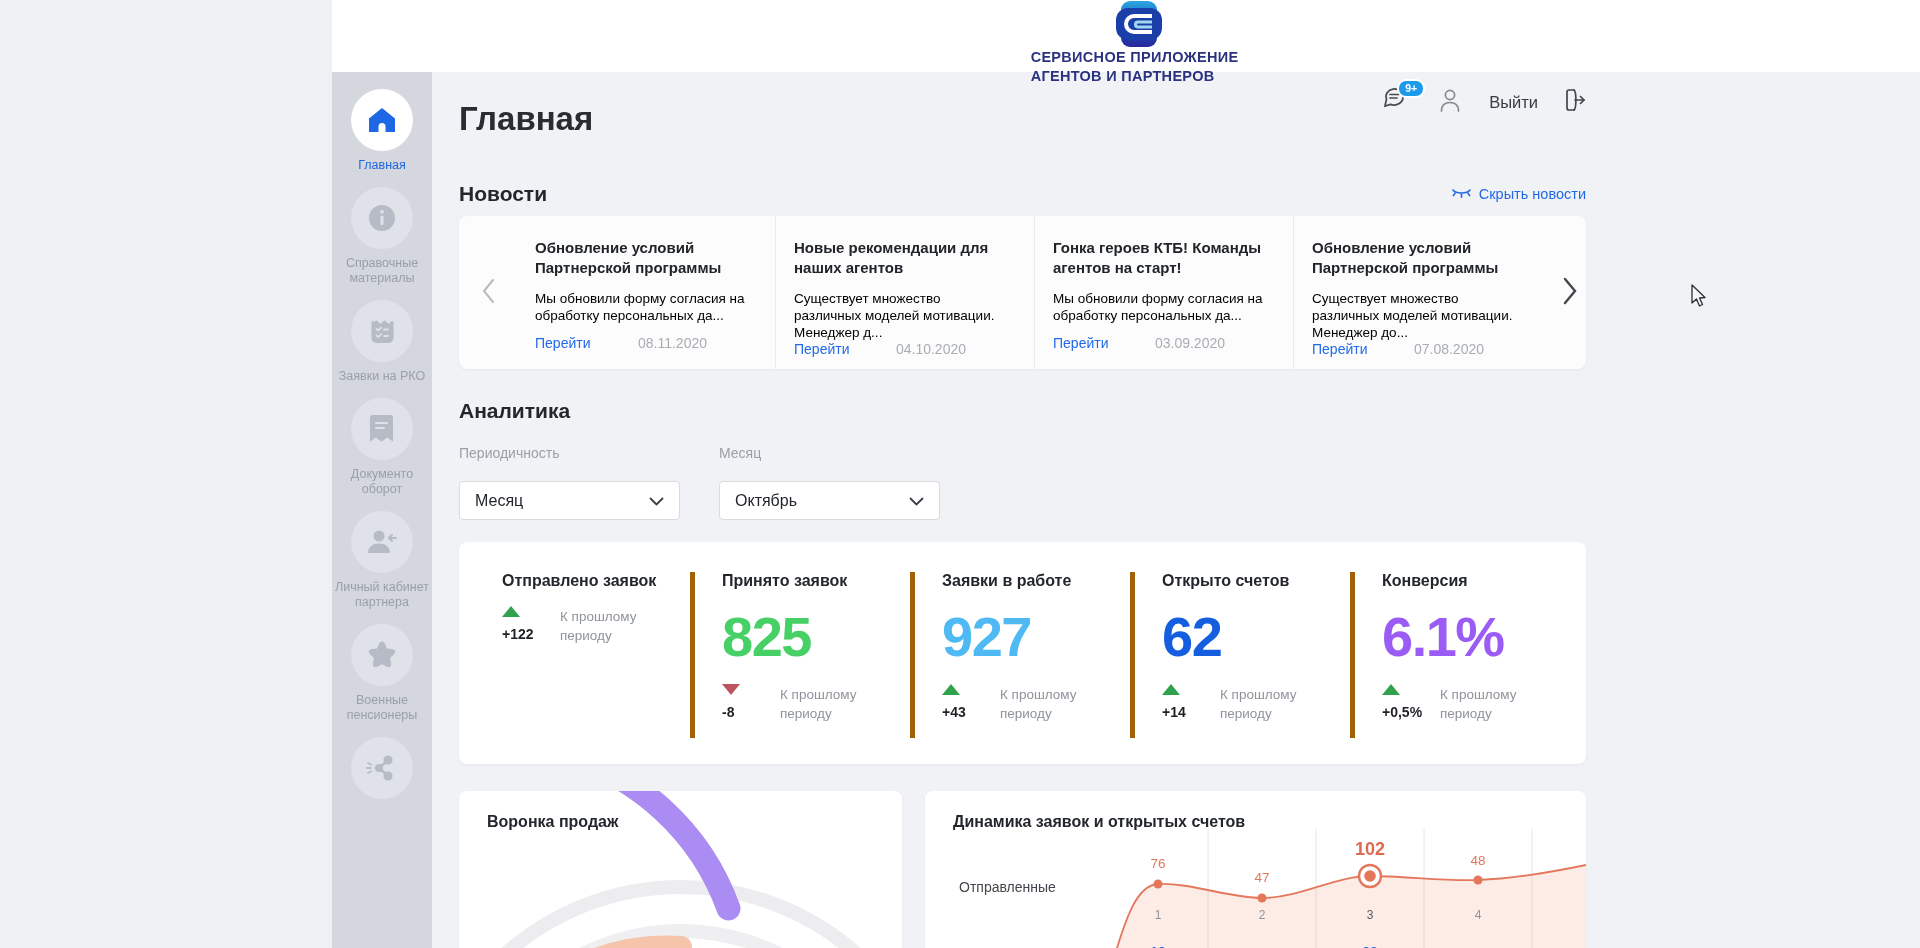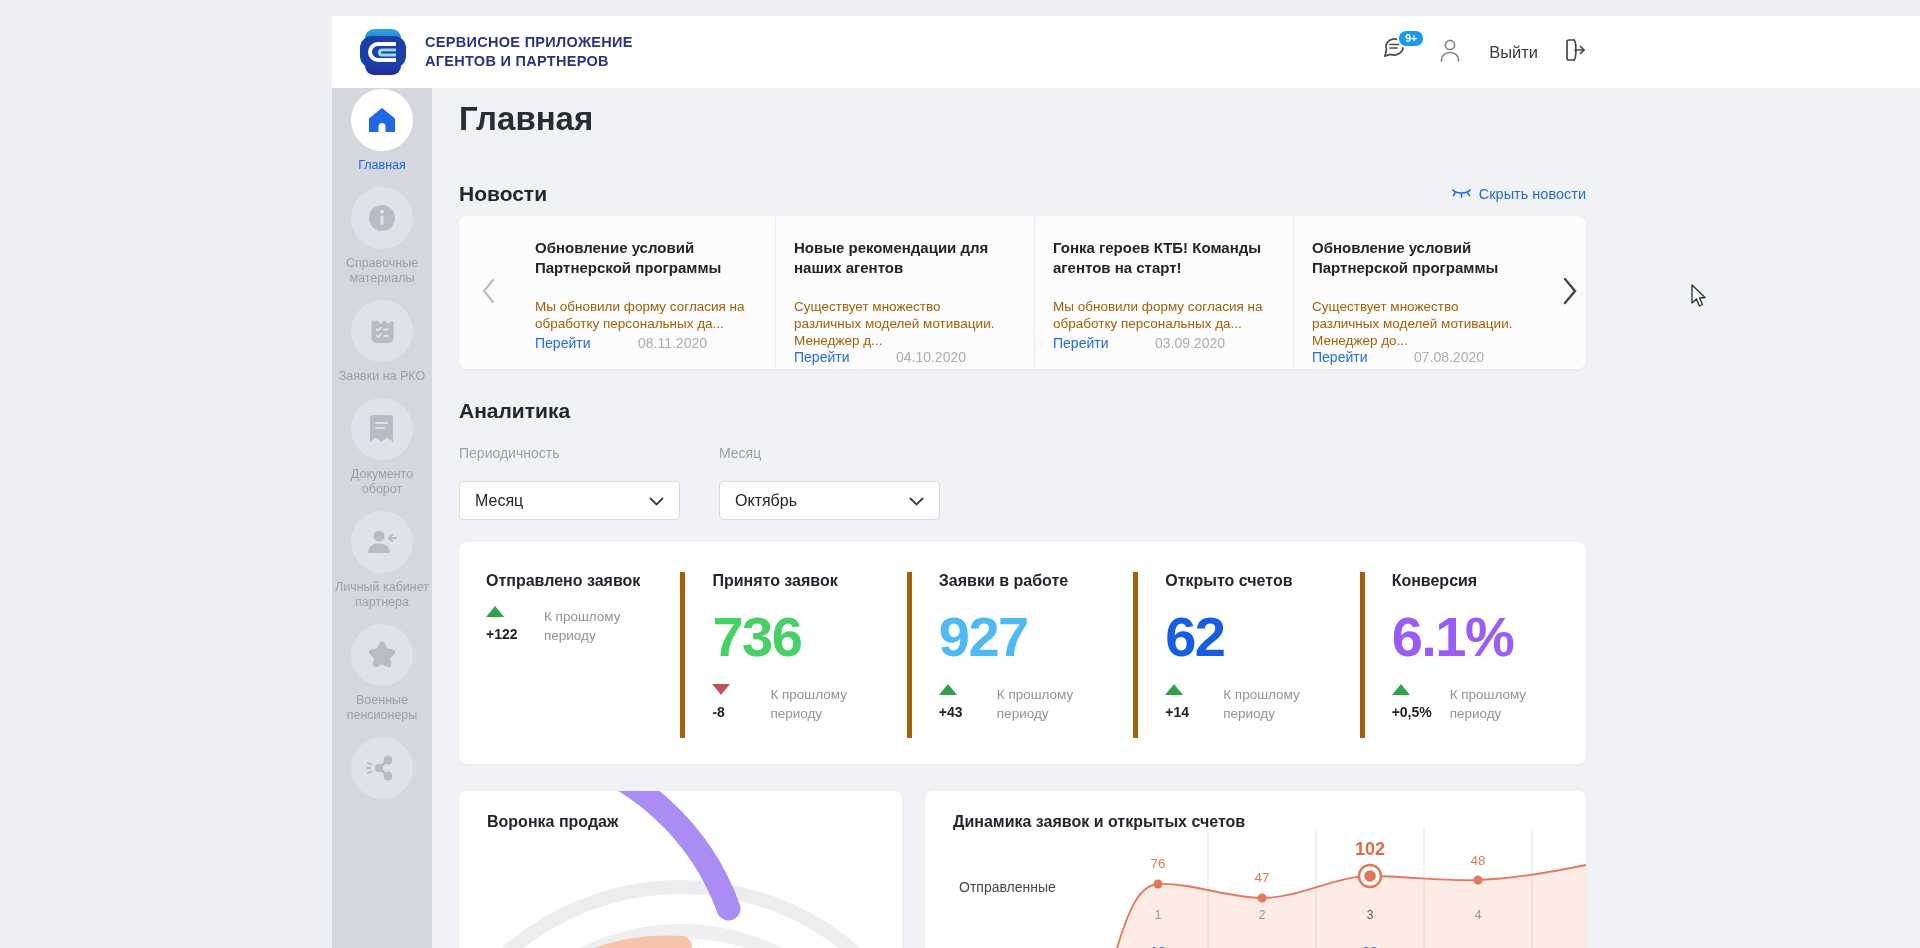"СЕРВИСНОЕ ПРИЛОЖЕНИЕ" .header { flex-direction: none -> column; top: 16px -> 0 }
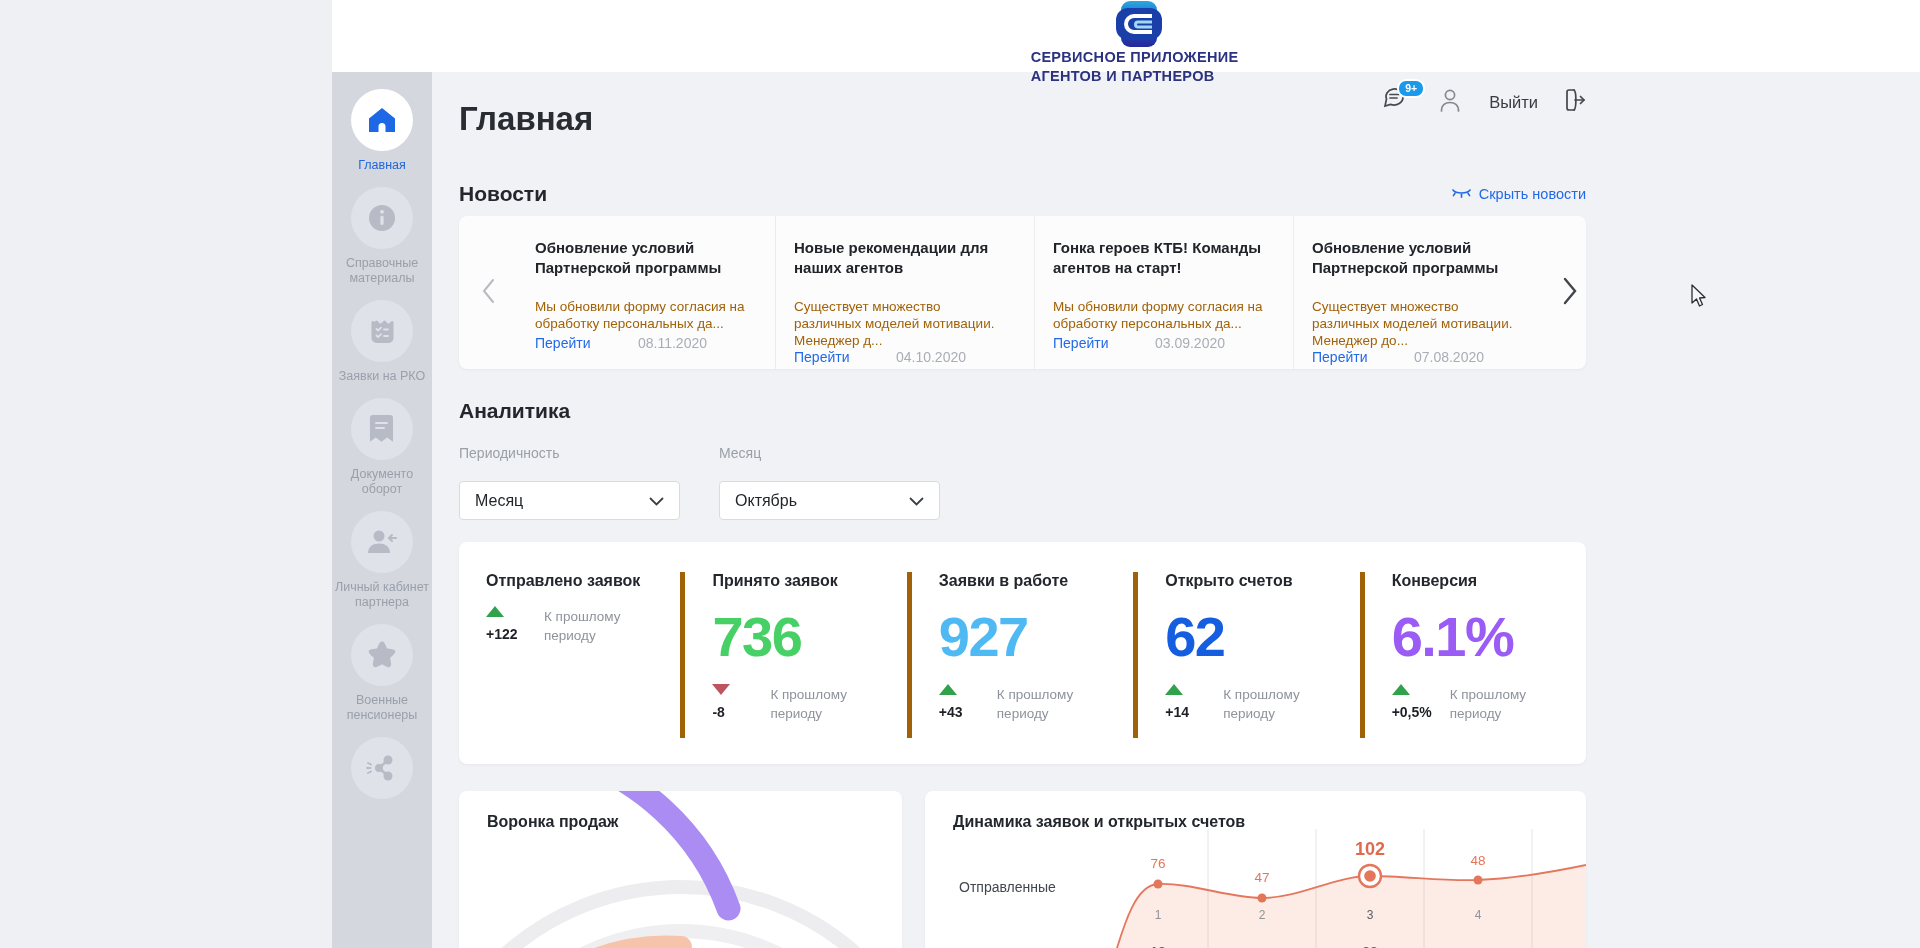"Мы обновили форму согласия на" .news-body { color: #a16207 -> #000000; margin-top: 20px -> 12px }
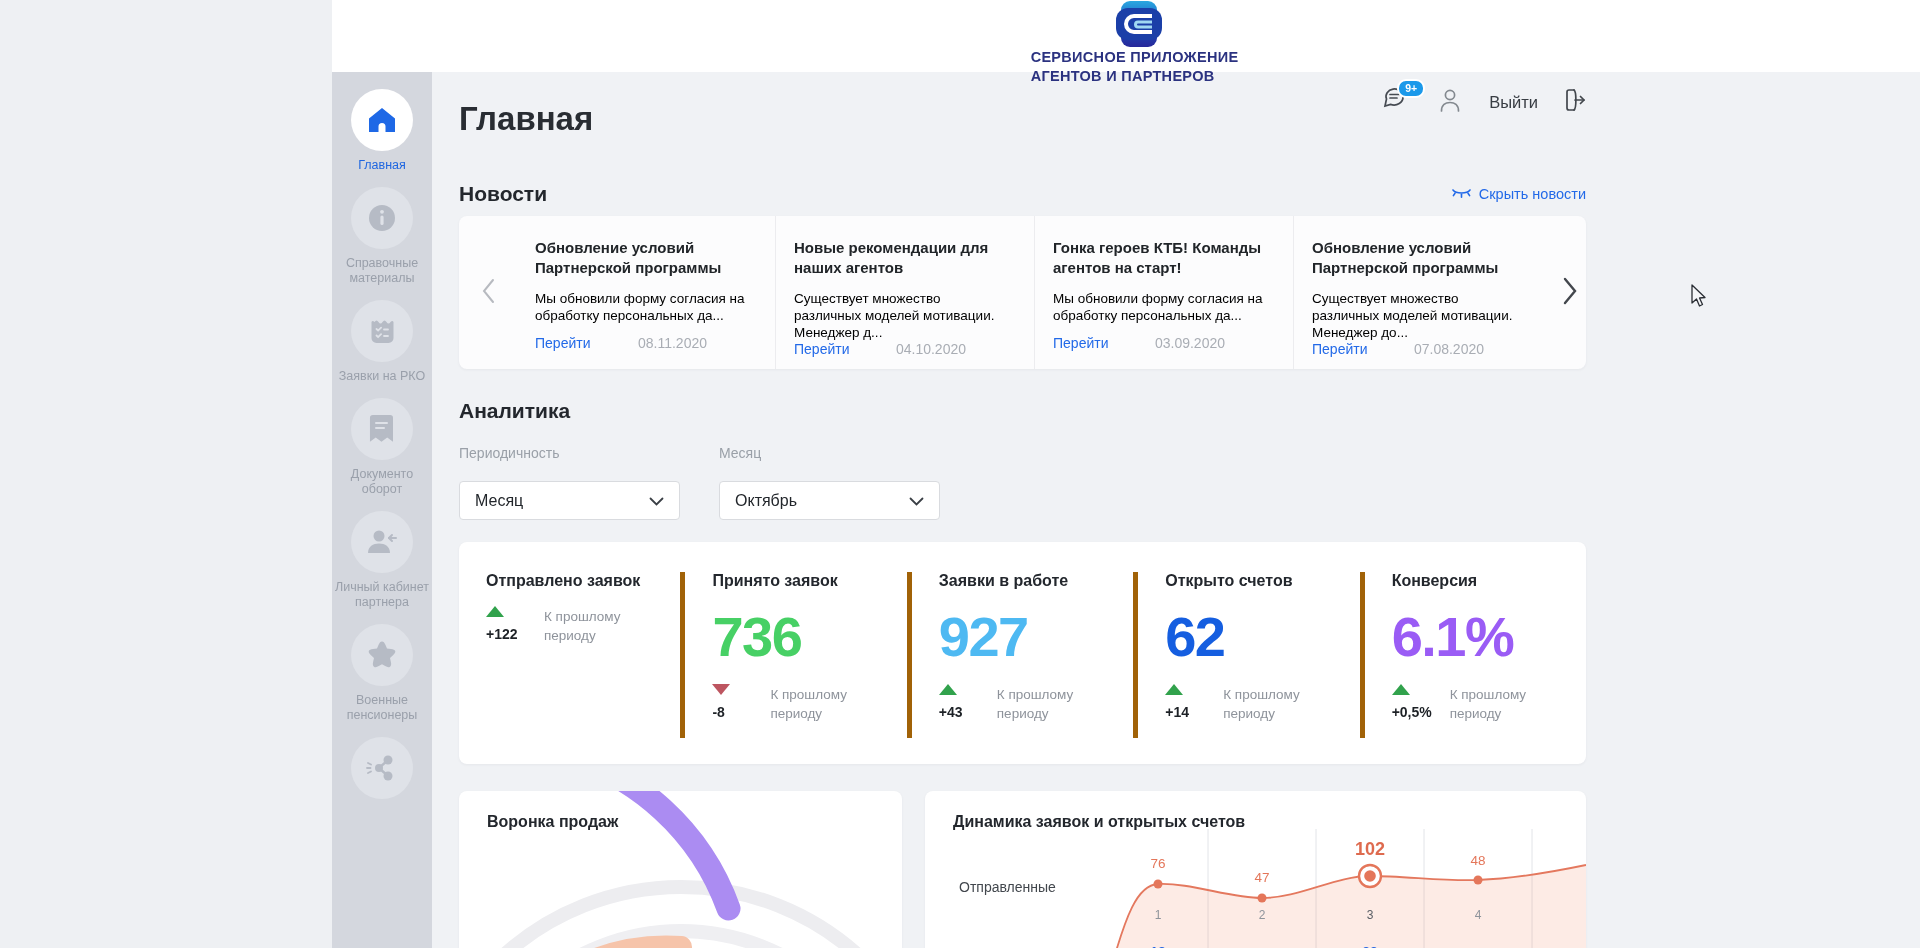"Отправлено заявок" .stats-panel { padding: 30px 0 26px -> 30px 16px 26px }
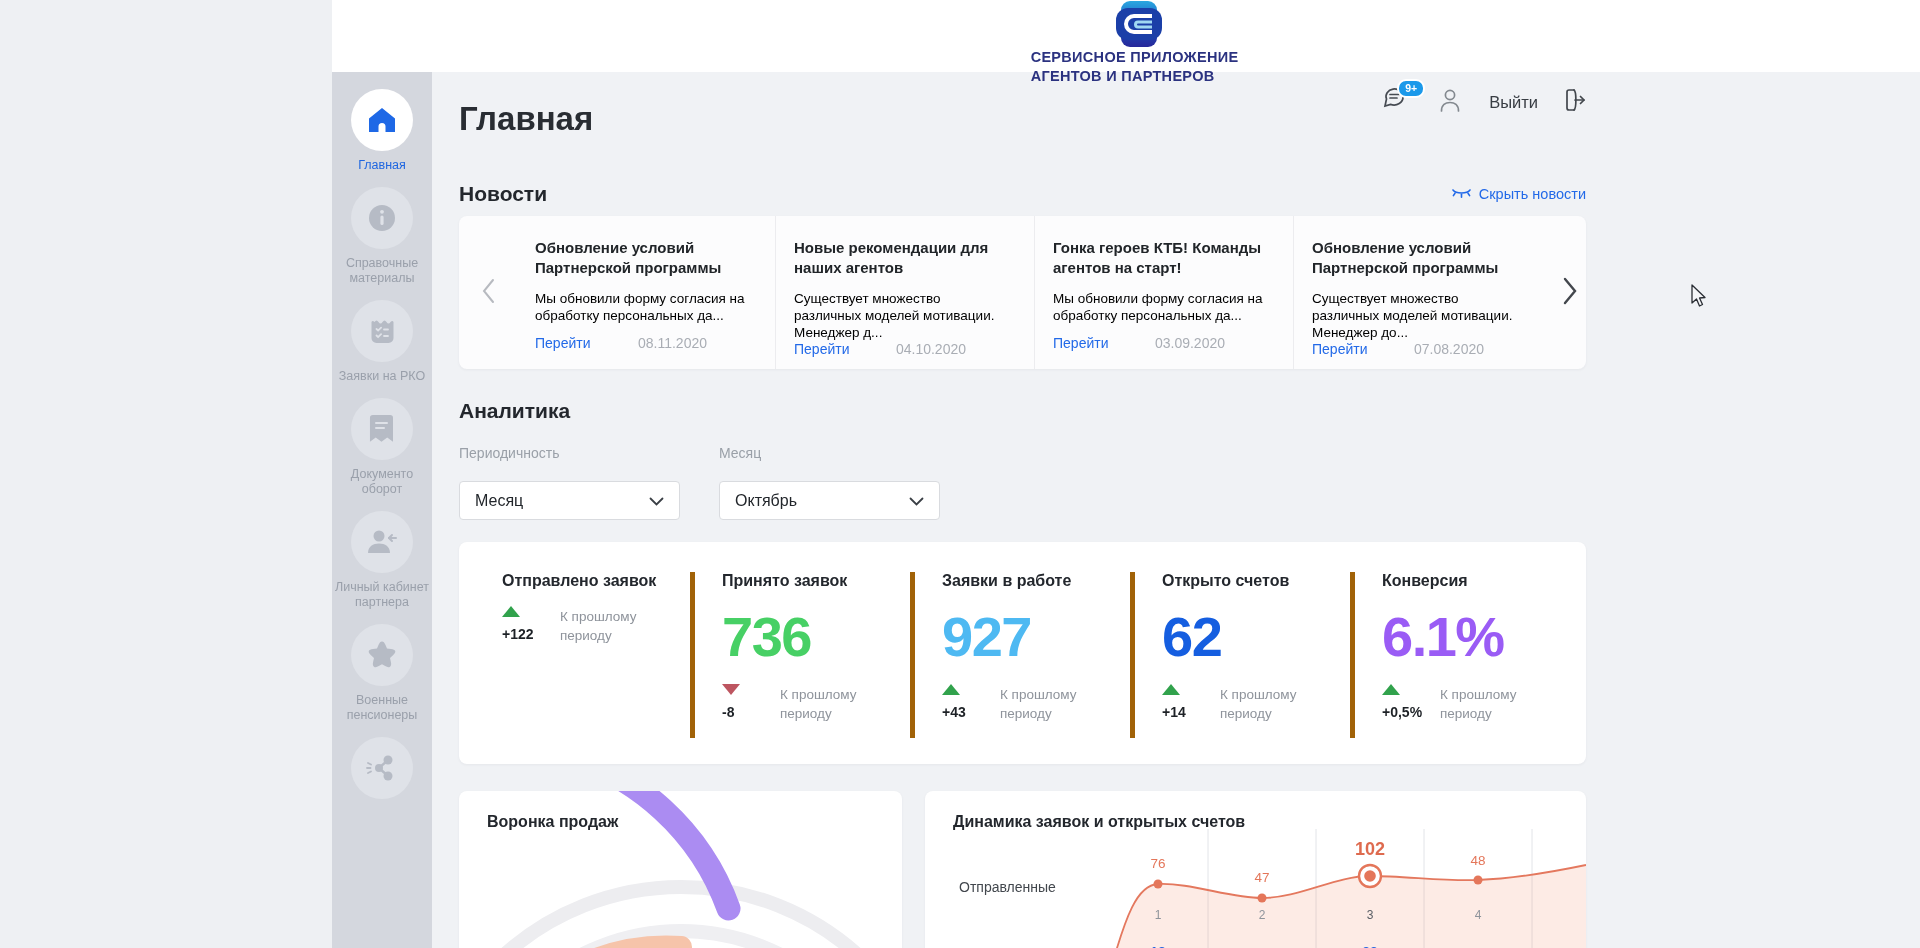"736" div.stat-value { text: 736 -> 825 }
